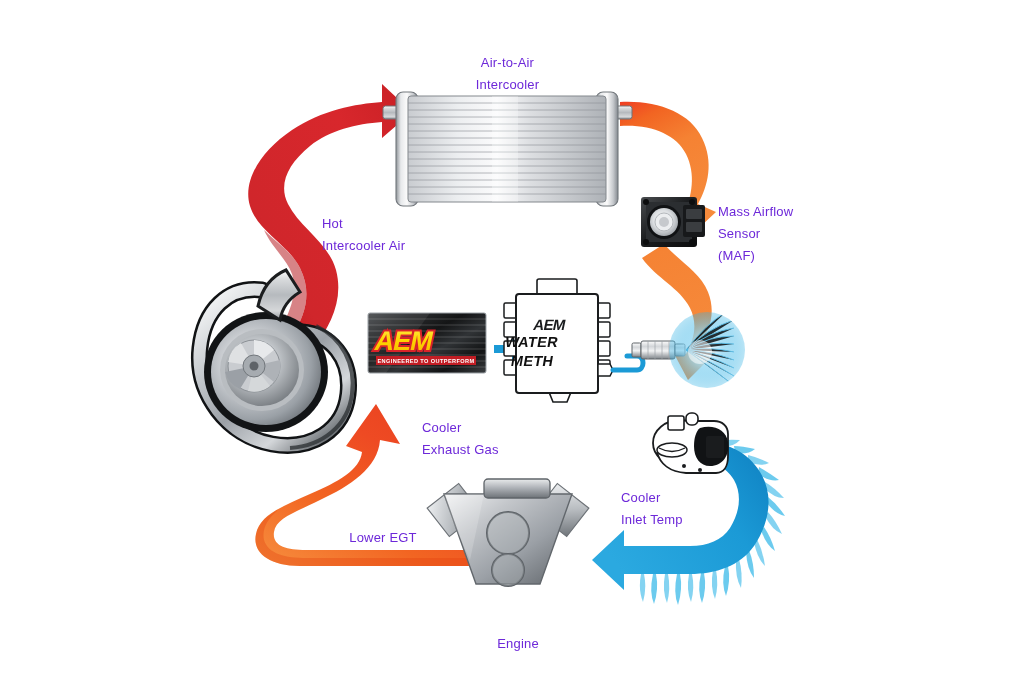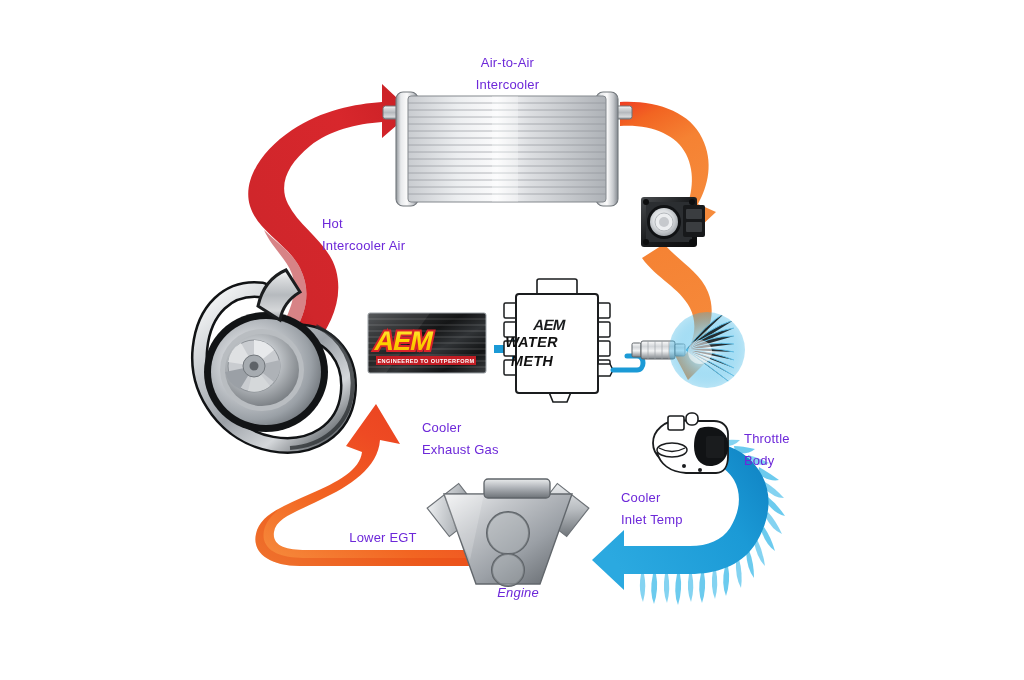"Mass Airflow" div.lbl { html: none -> <div>Mass Airflow Sensor (MAF)</div> }
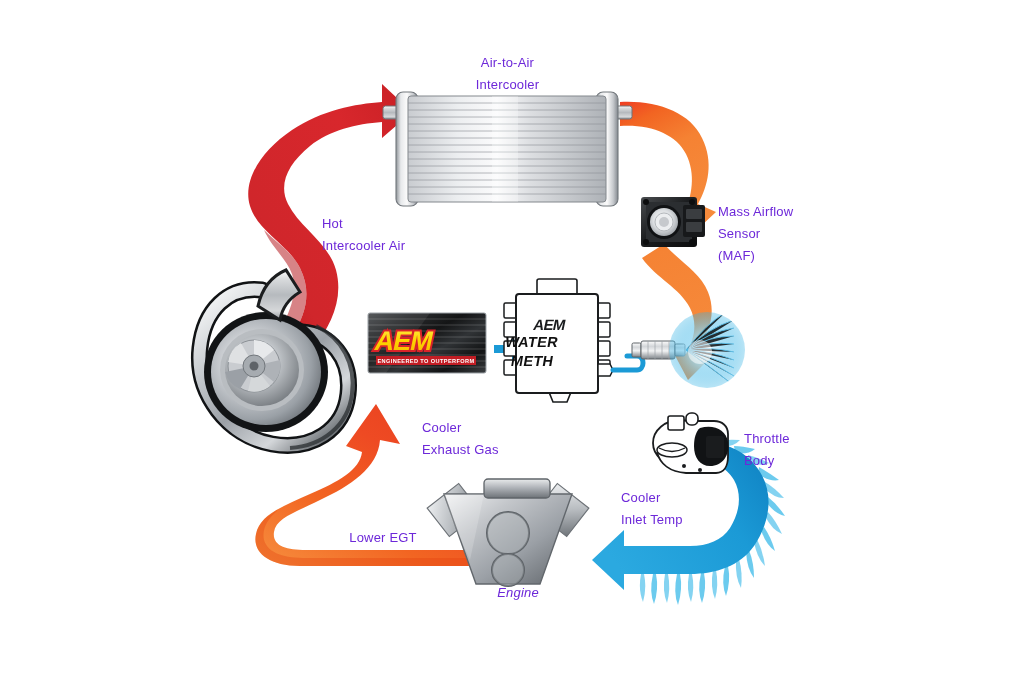"Throttle" div.lbl { html: <div>Throttle Body</div> -> none }
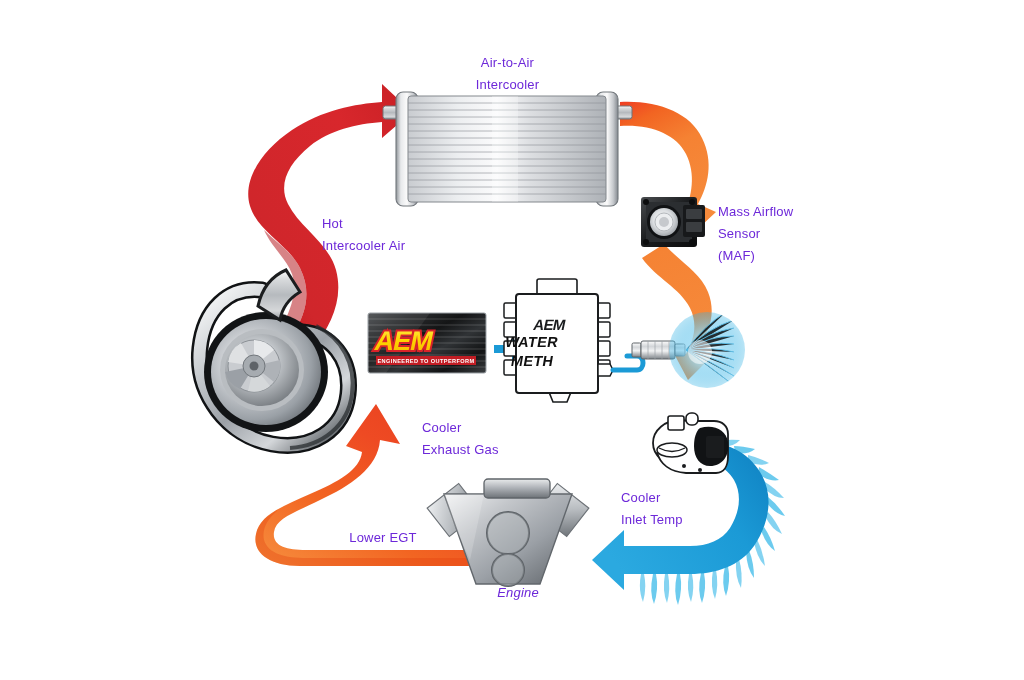"Engine" div.lbl { font-style: italic -> none; top: 582px -> 633px }
